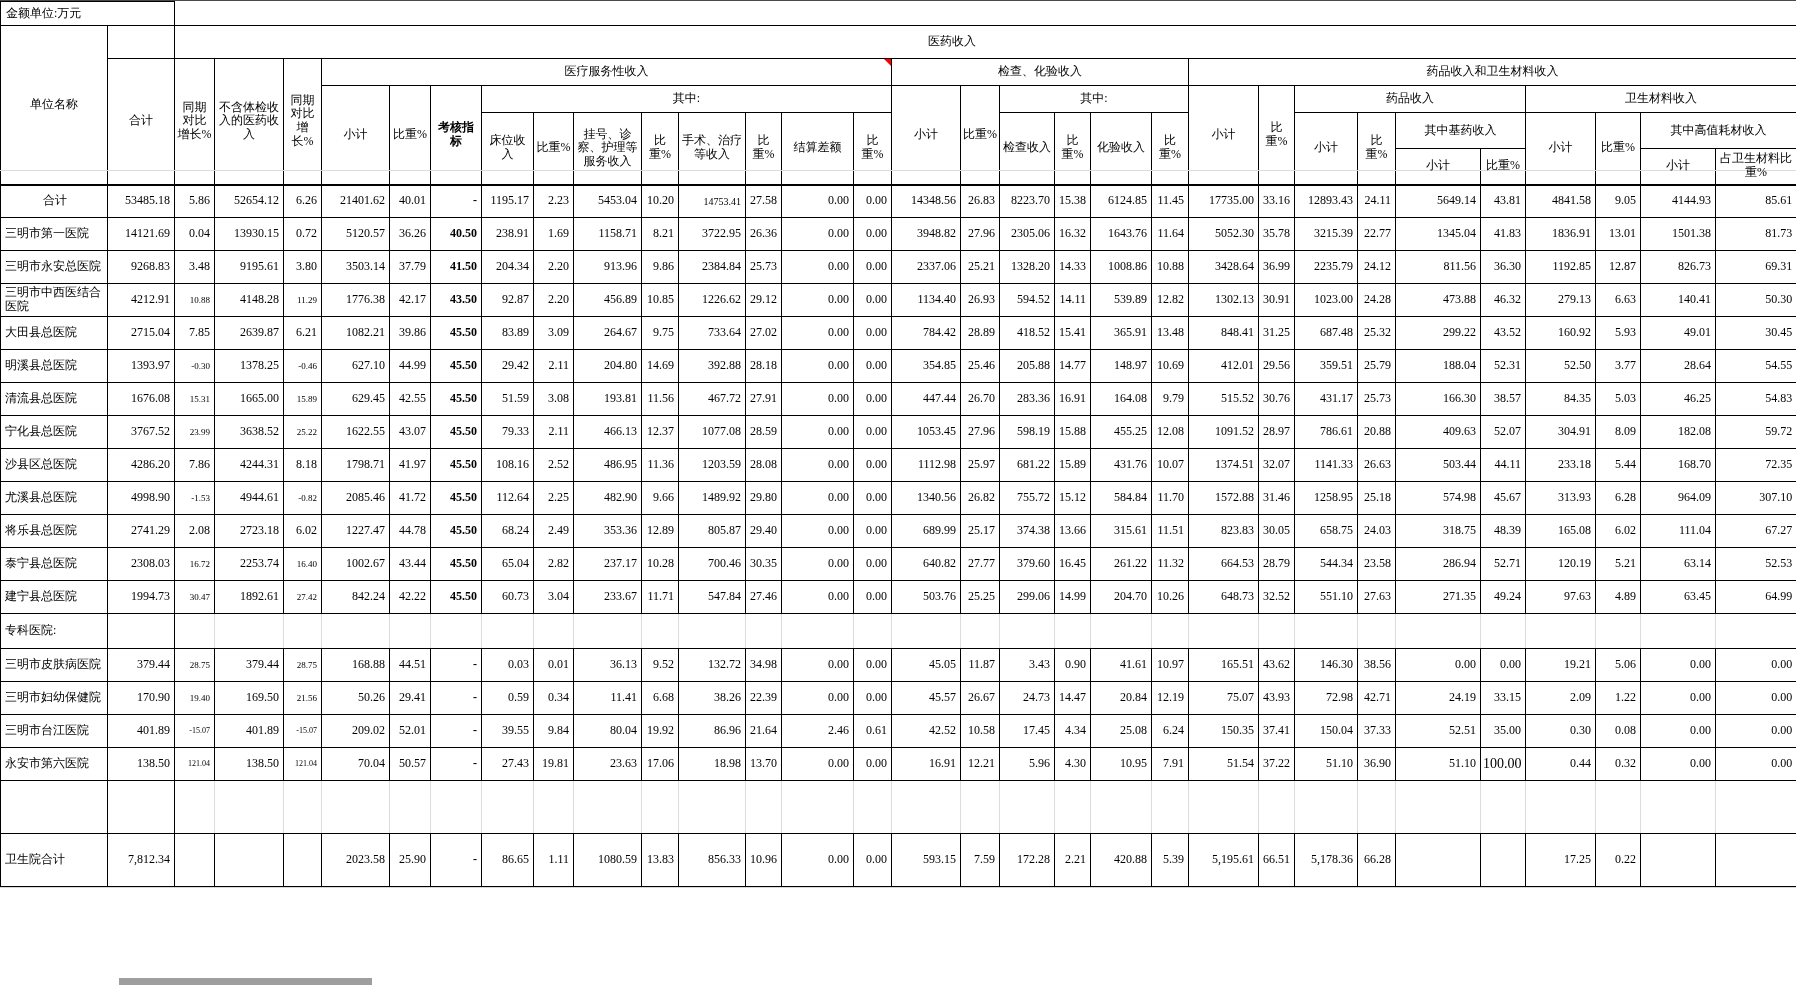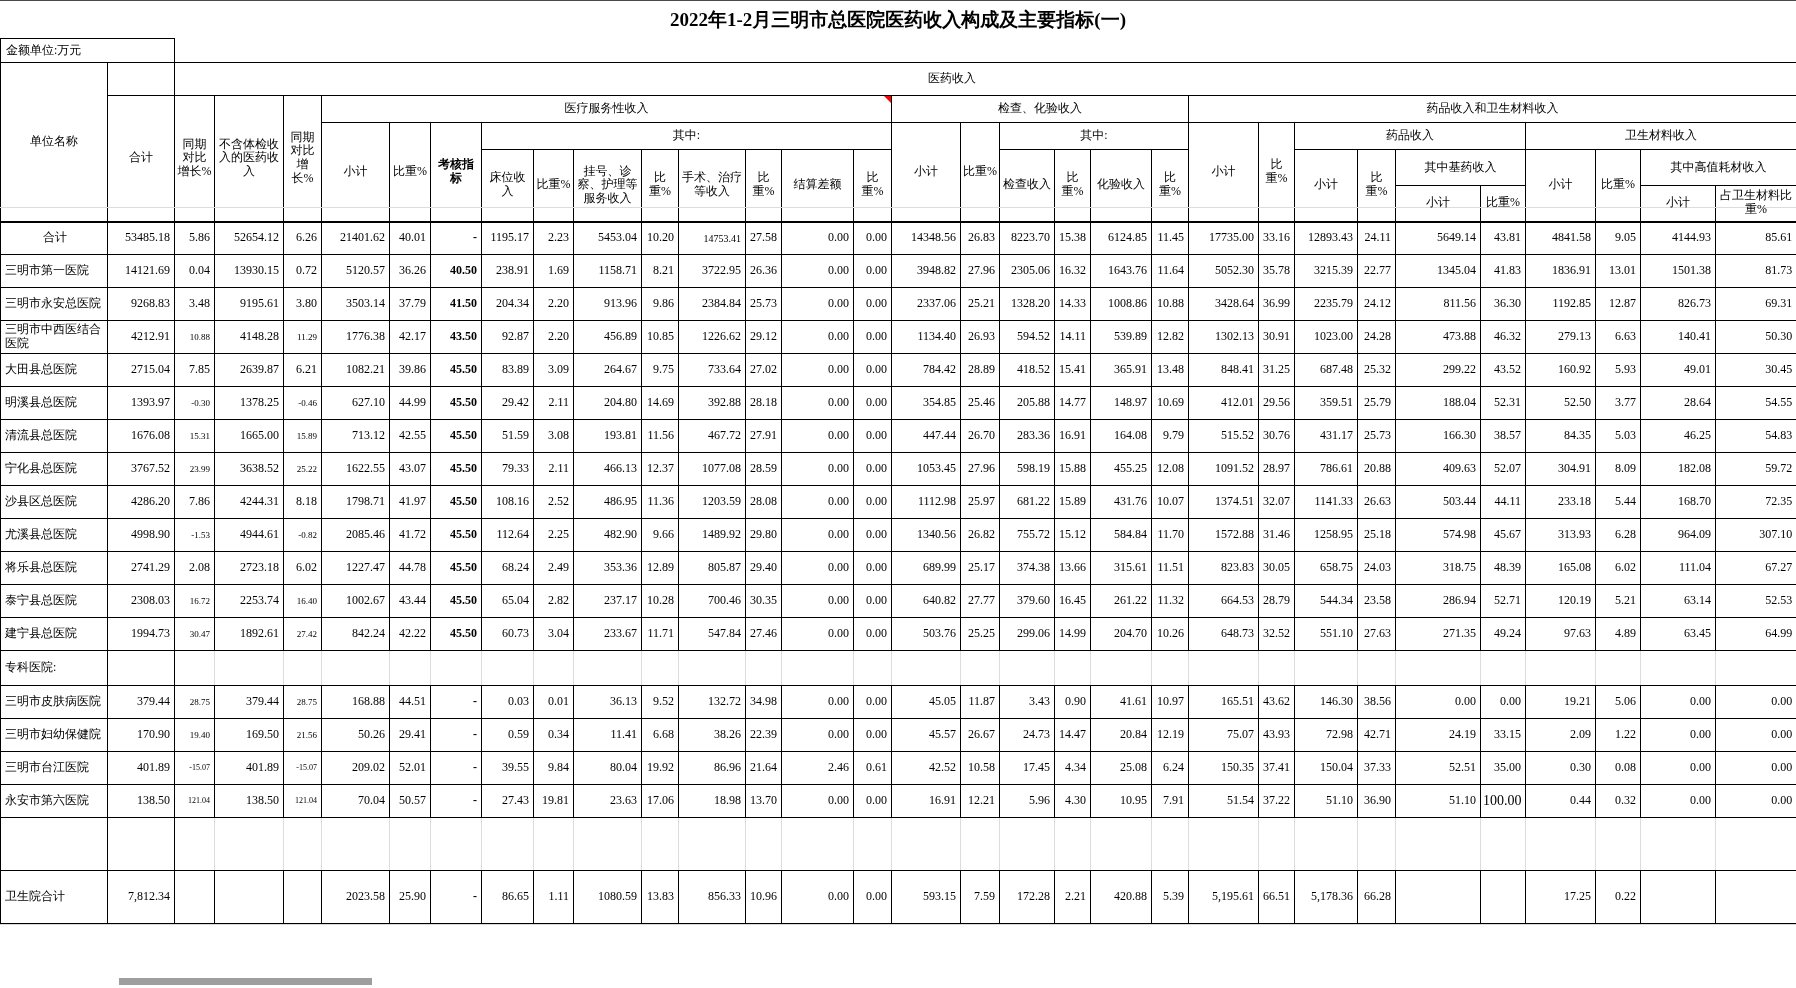"2022年1-2月三明市总医院医药收入构成及主要指标(一)" div.title { html: <div>2022年1-2月三明市总医院医药收入构成及主要指标(一)</div> -> none }
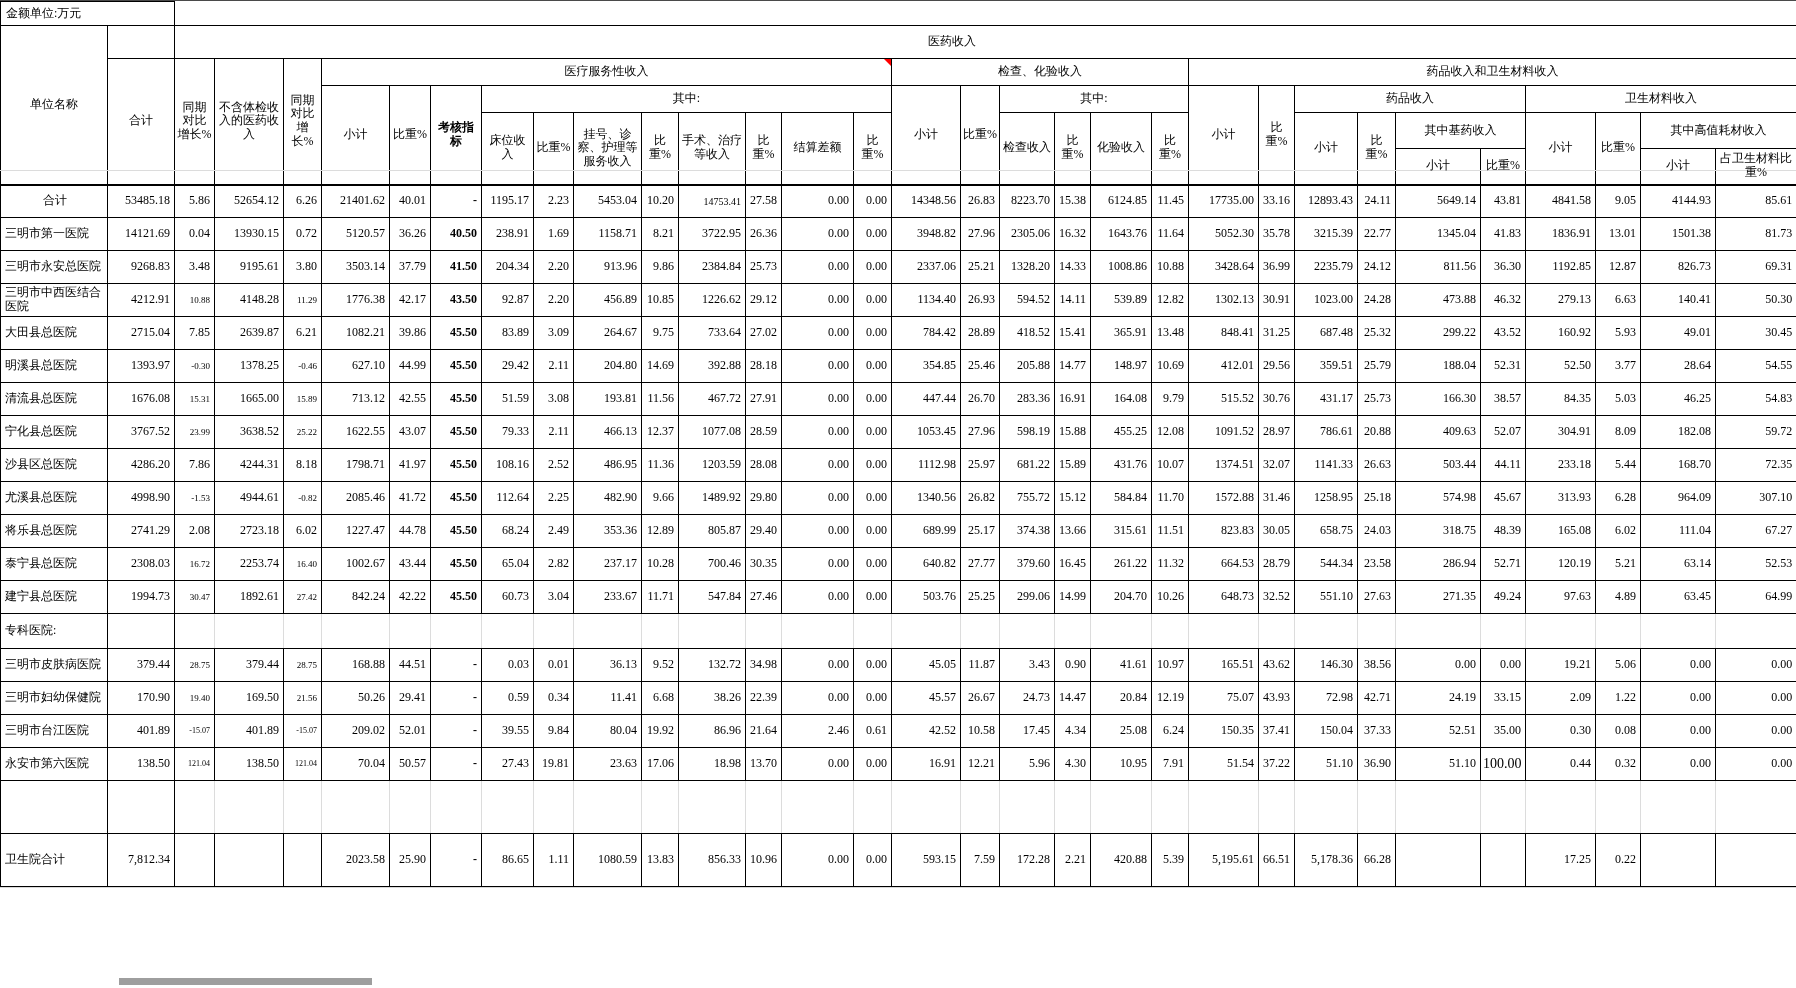"713.12" td.num { text: 713.12 -> 629.45 }
